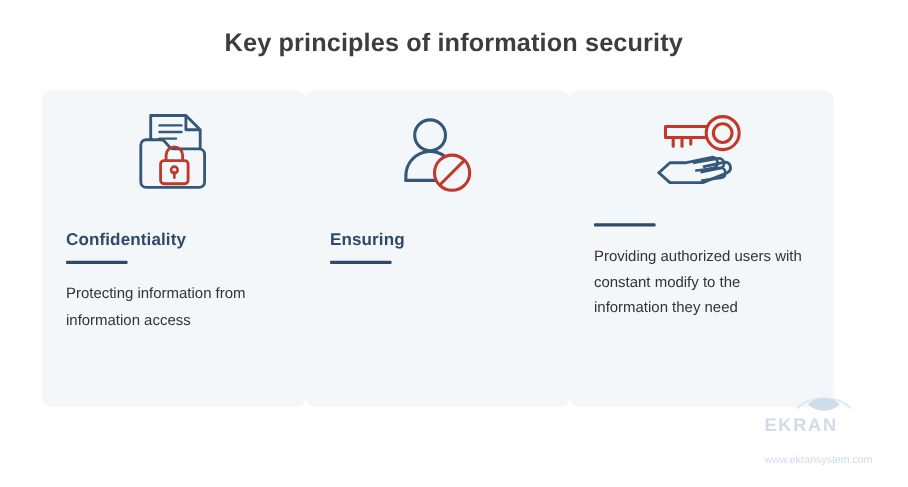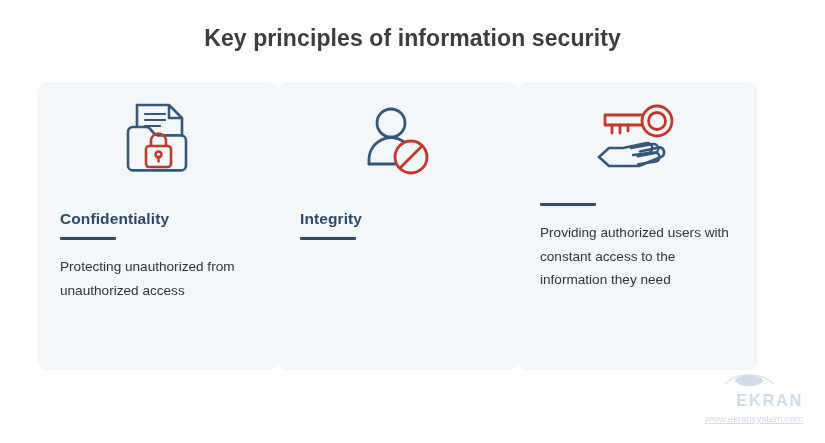"Integrity" div.card-heading { text: Integrity -> Ensuring }
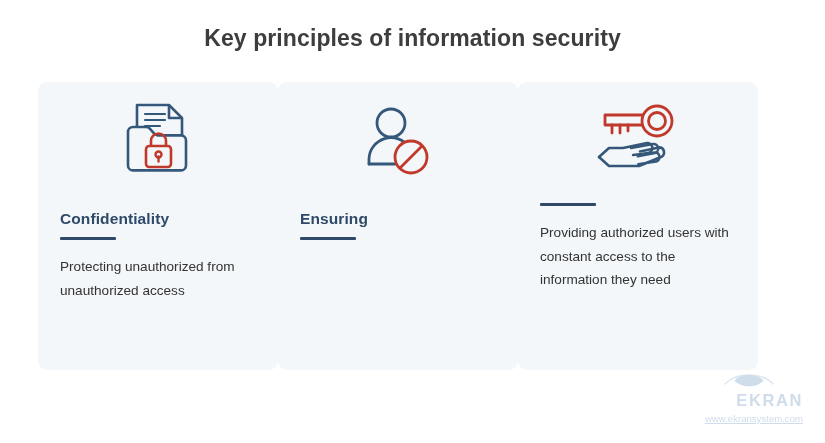"Providing authorized users with constant" div.card-body { text: access -> modify }
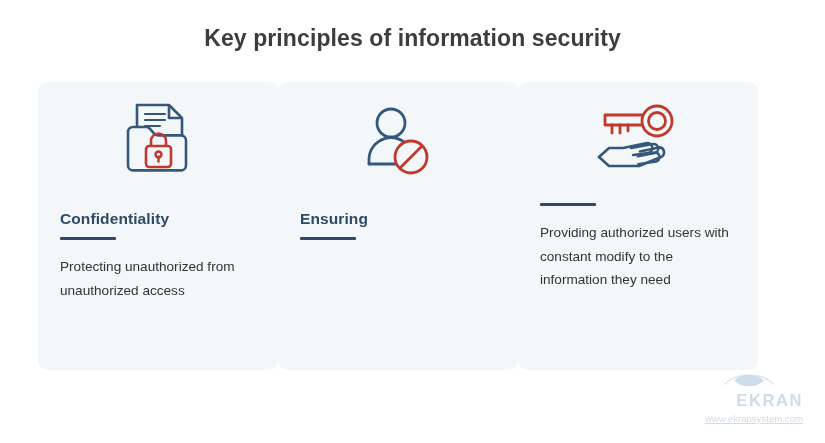"Protecting unauthorized from" div.card-body { text: unauthorized from unauthorized -> information from information }
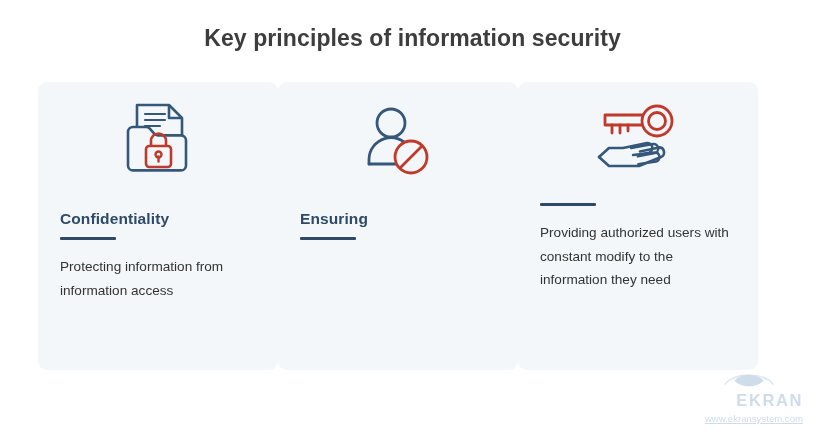"EKRAN" .logo { text-align: right -> left }
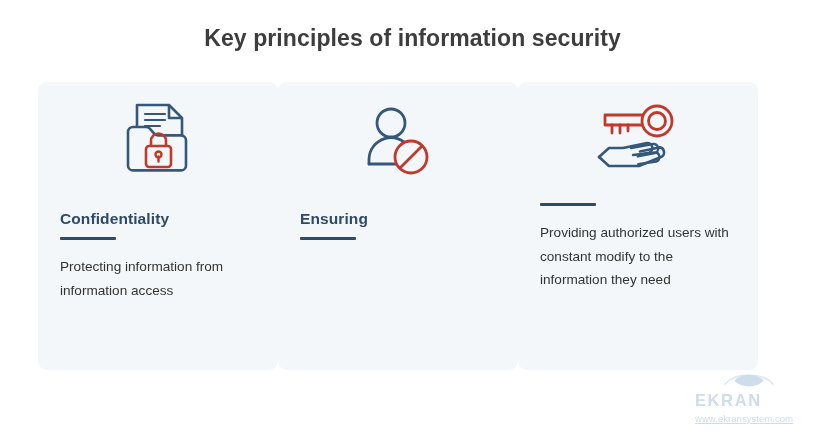"www.ekransystem.com" .logo-url { margin-top: 4px -> 17px; text-decoration: underline -> none }
